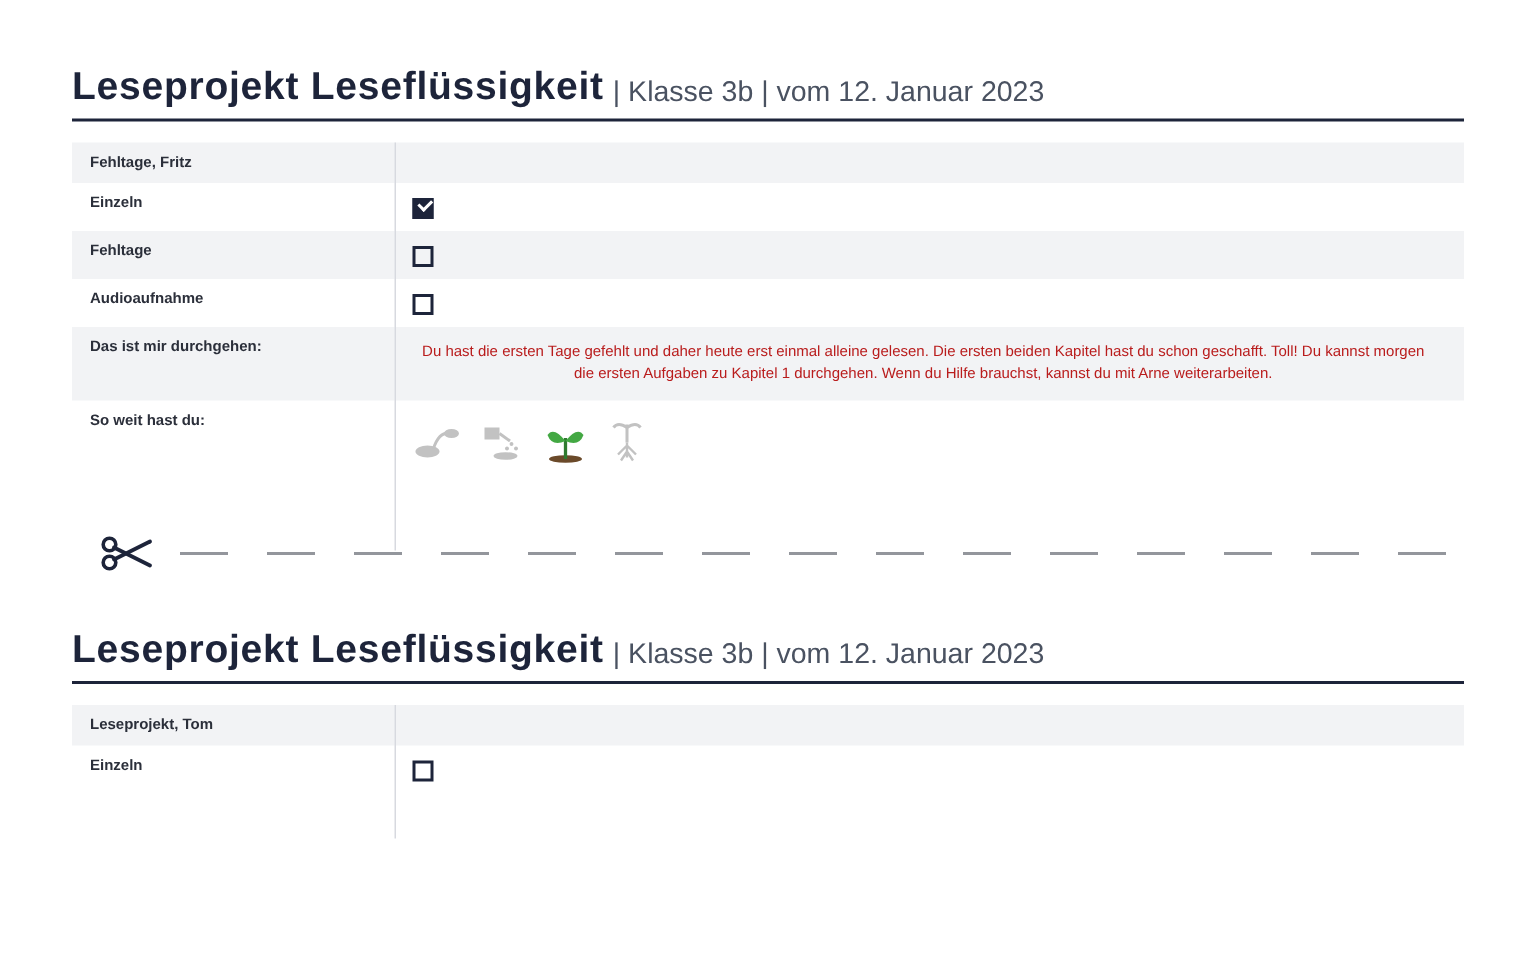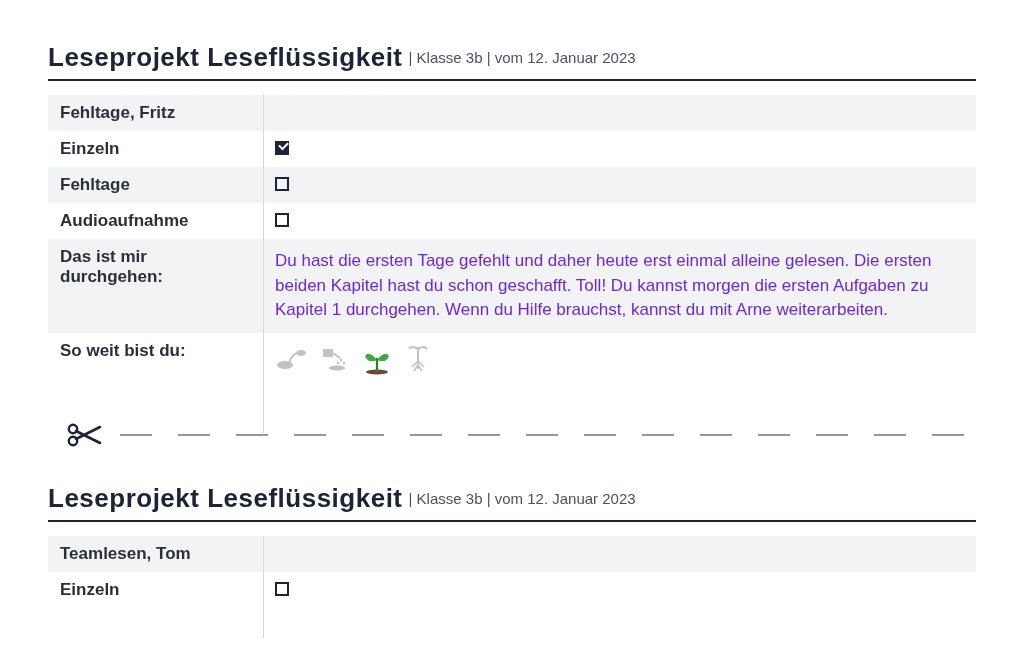"Leseprojekt Leseflüssigkeit" .heading { align-items: center -> flex-end }
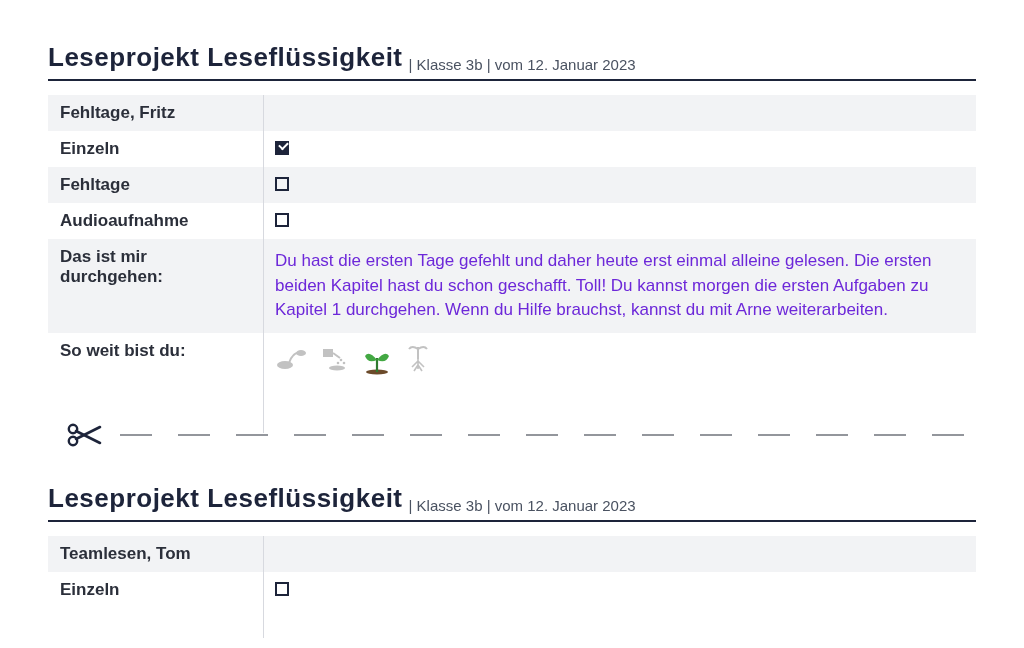"| Klasse 3b | vom" .heading .meta { font-size: 15px -> 19px }
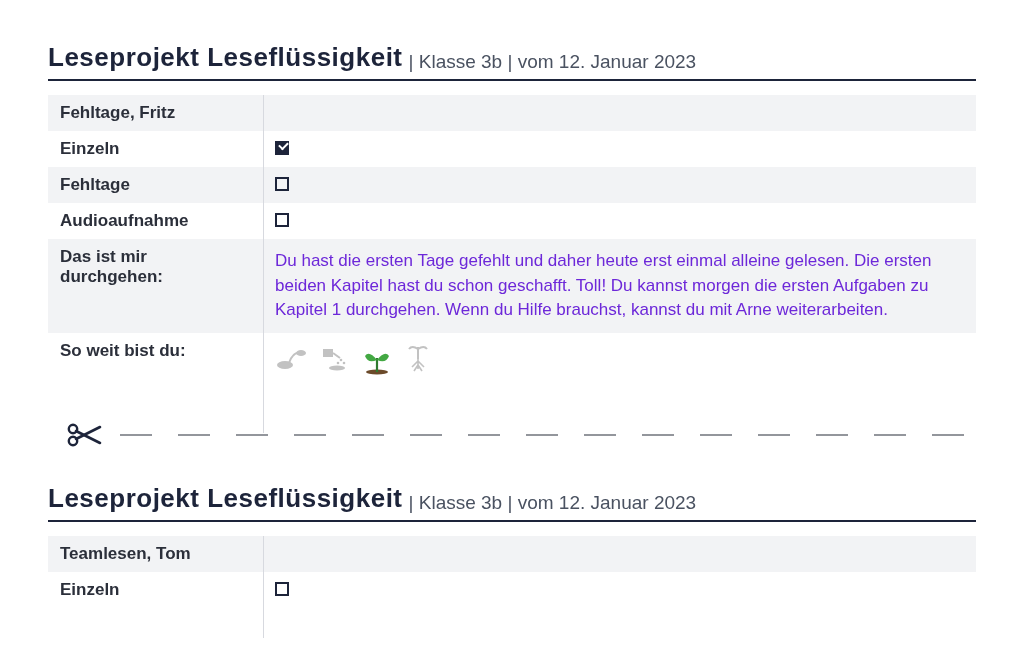"Fehltage, Fritz" .cell { font-size: 17px -> 10px; text-align: none -> center }
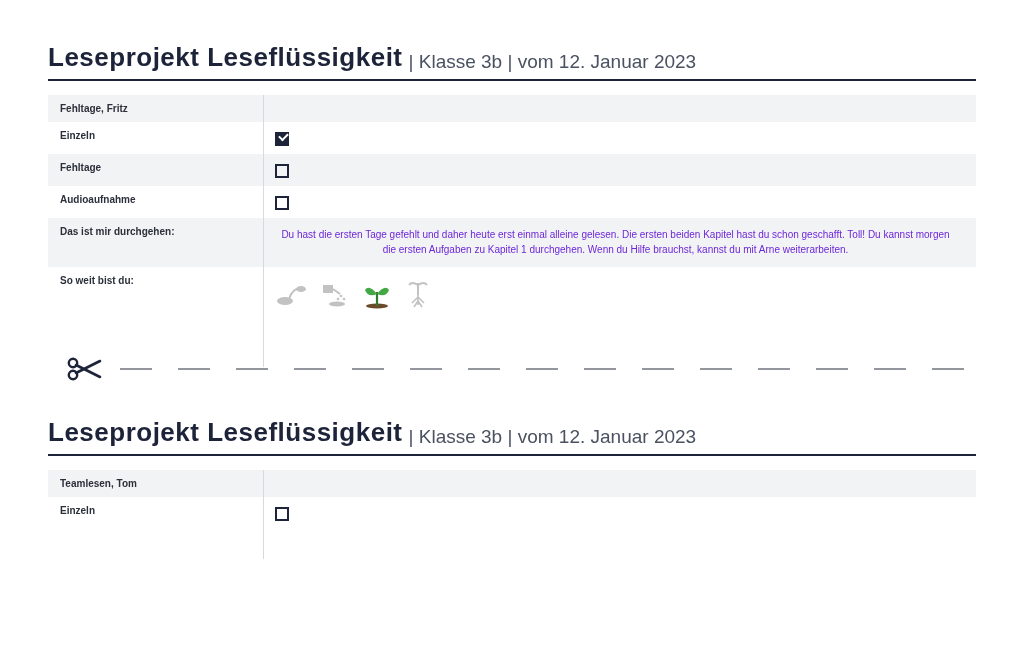"Du hast die ersten Tage" .cell.text { color: #6d28d9 -> #b91c1c }
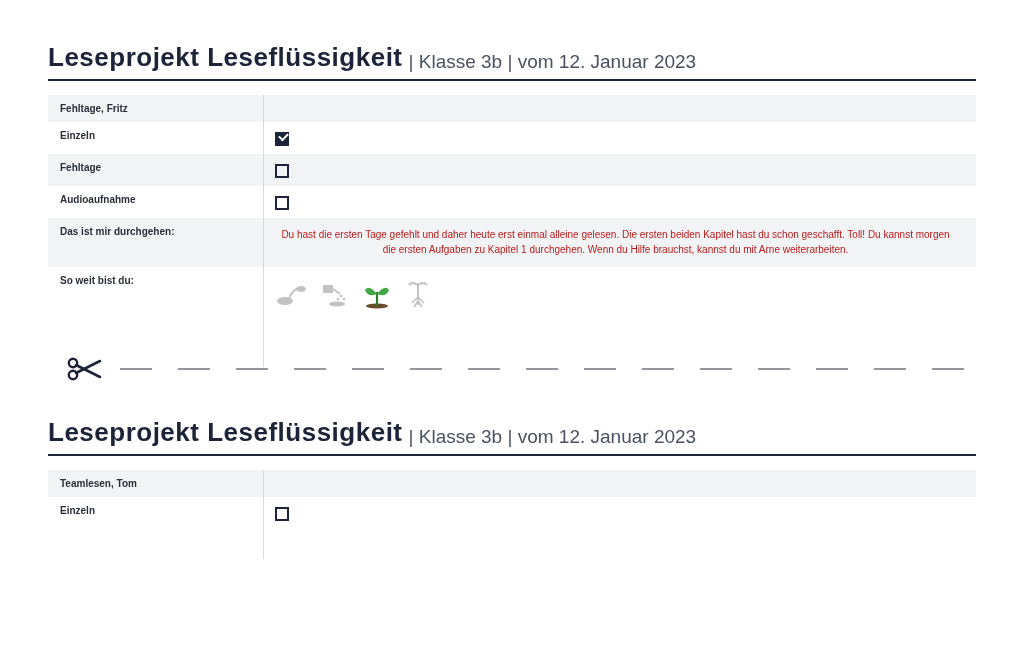"So weit bist du:" div.cell { text: bist -> hast }
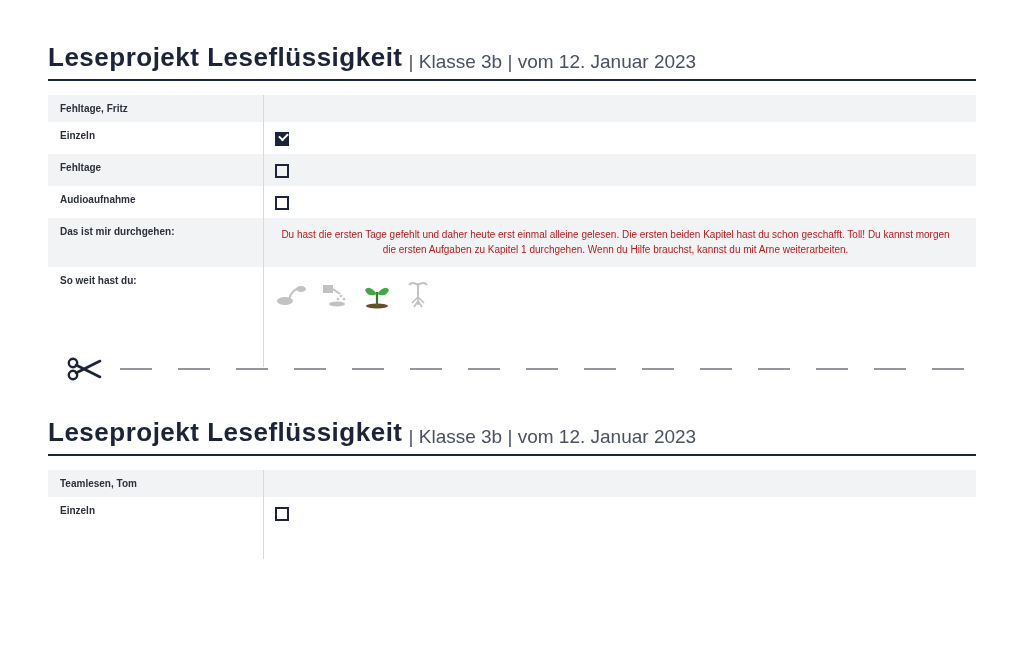"Teamlesen, Tom" div.cell { text: Teamlesen -> Leseprojekt }
